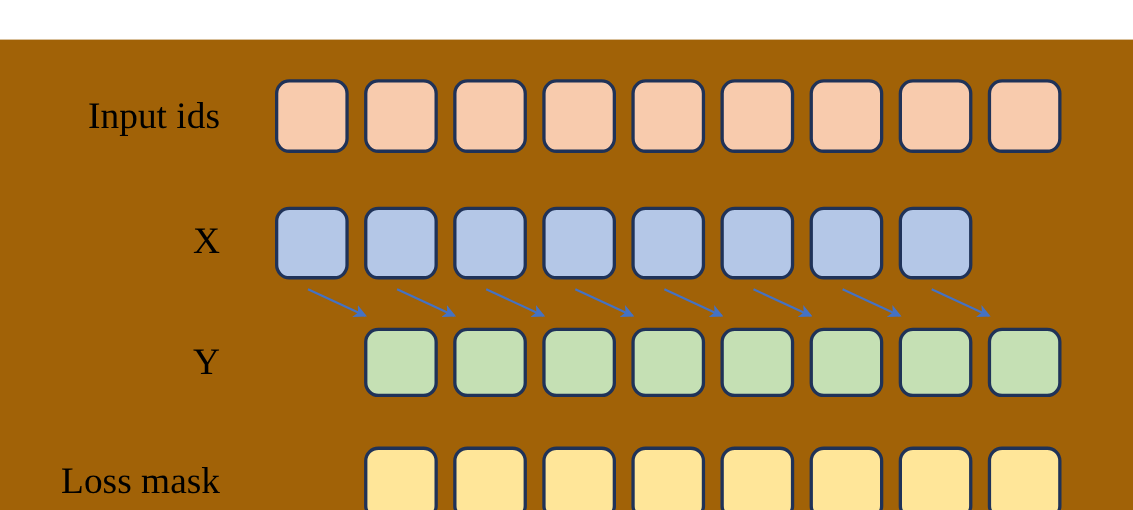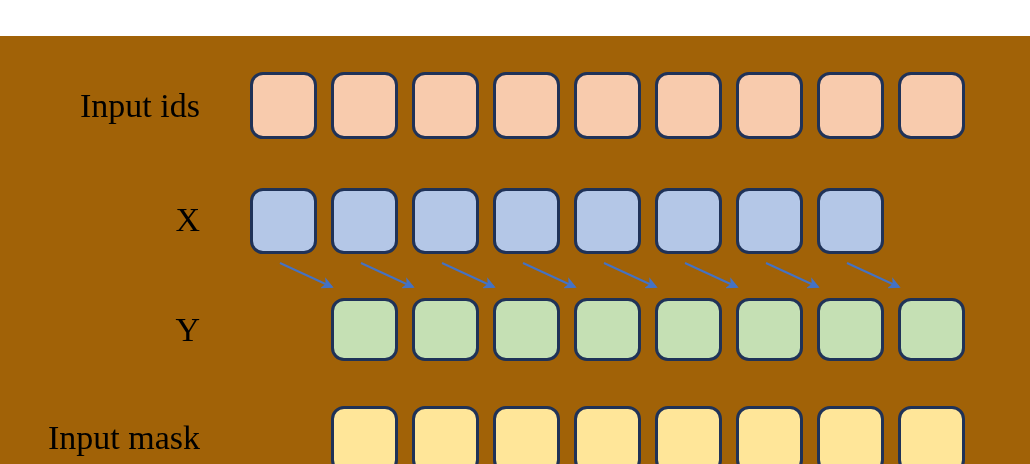"Input mask" div.row-label { text: Input -> Loss }
